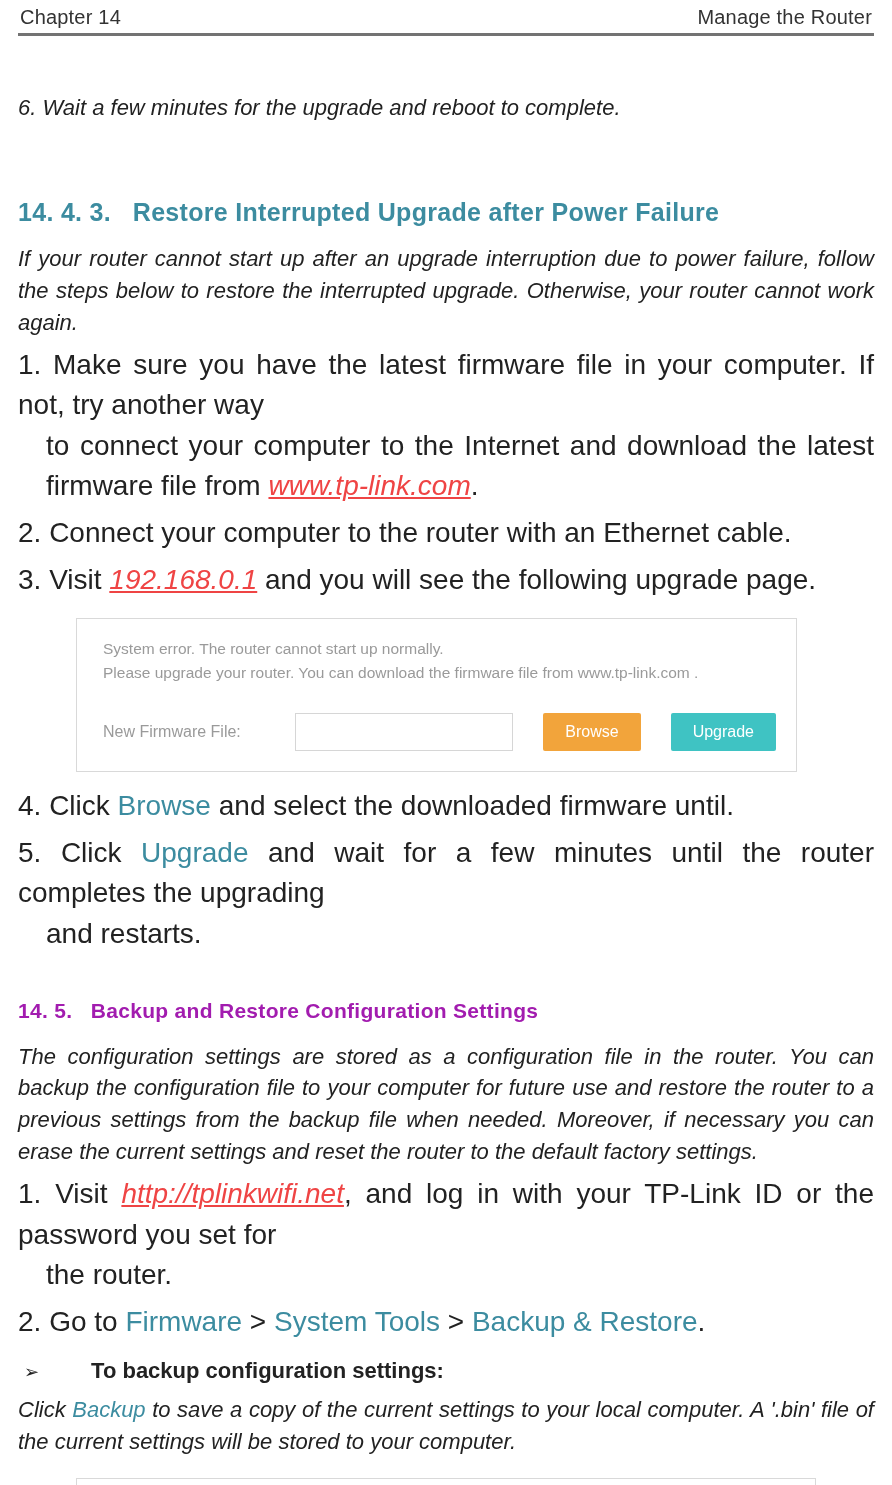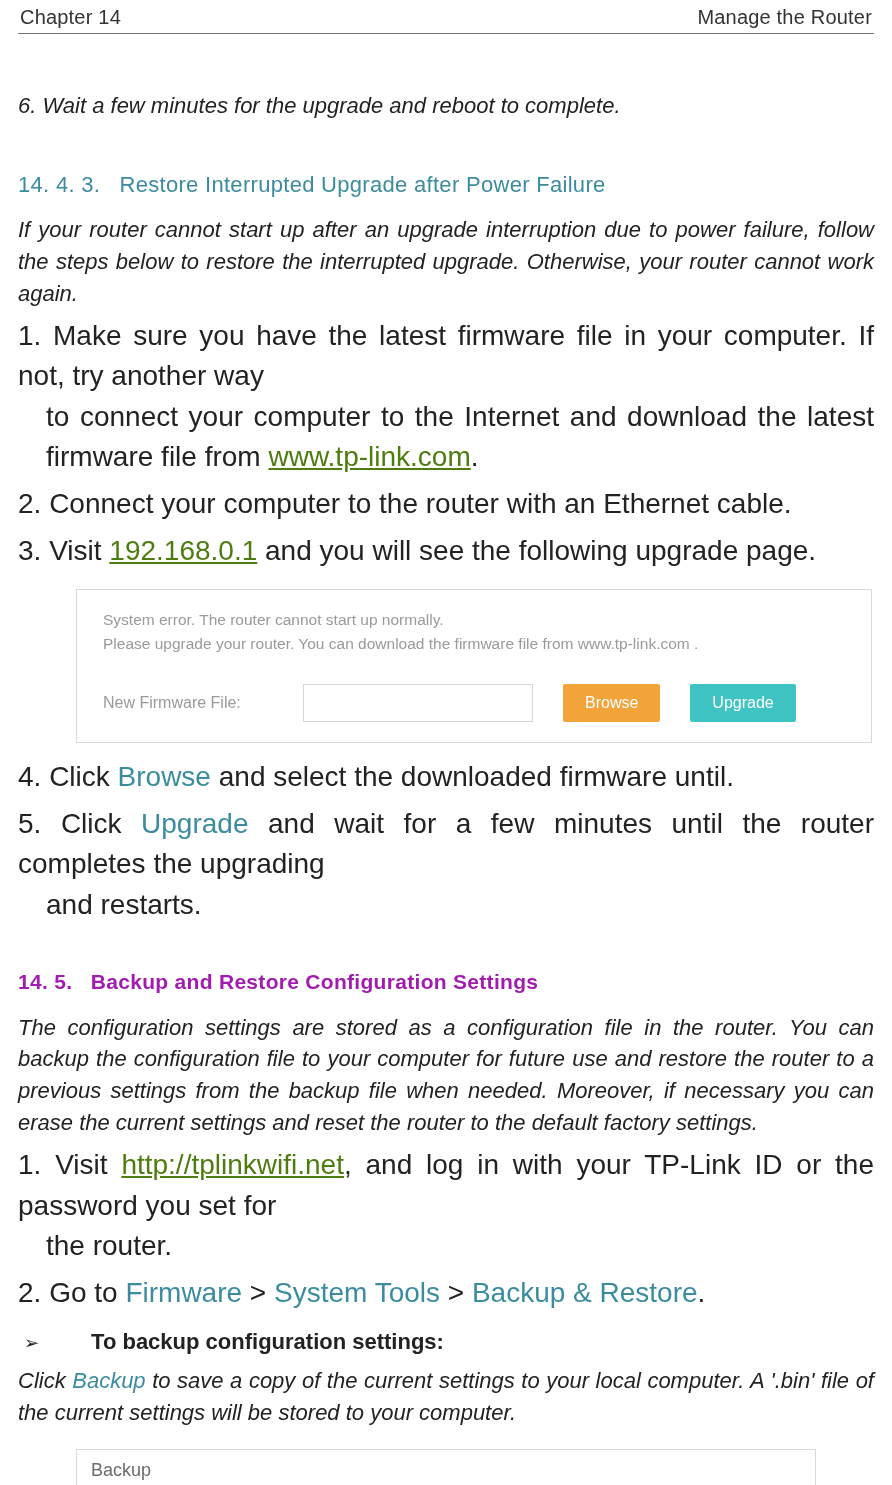"Chapter 14" .header { border-bottom: 1px solid #737373 -> 3px solid #737373 }
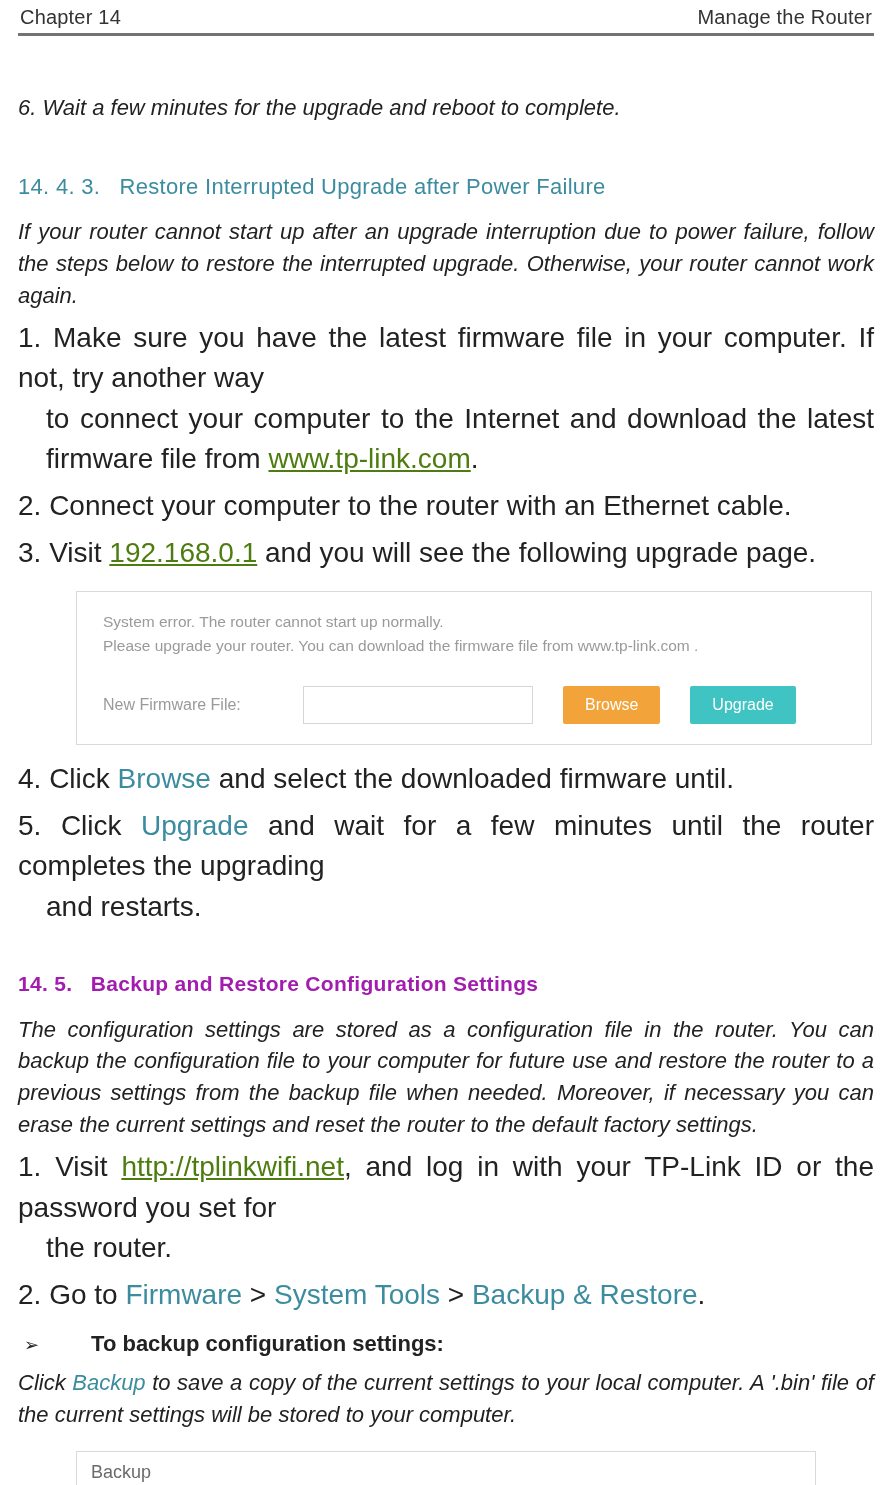"14. 4. 3. Restore Interrupted" .h3 { font-size: 22px -> 25px; font-weight: 400 -> 700; margin-top: 50px -> 74px }
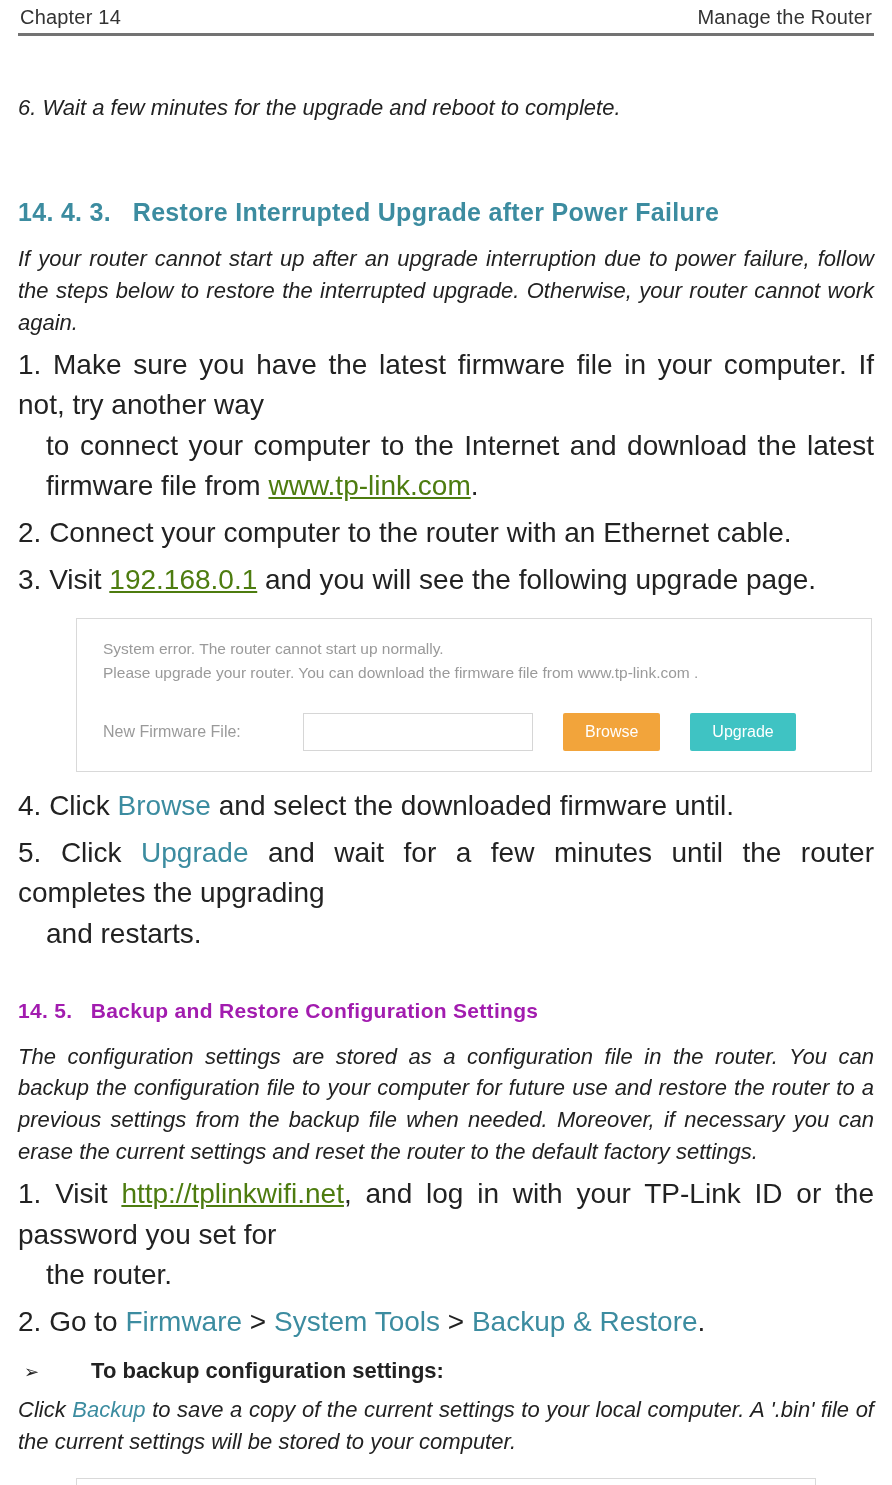"www.tp-link.com" .link { color: #4d7c0f -> #ef4444; font-style: none -> italic }
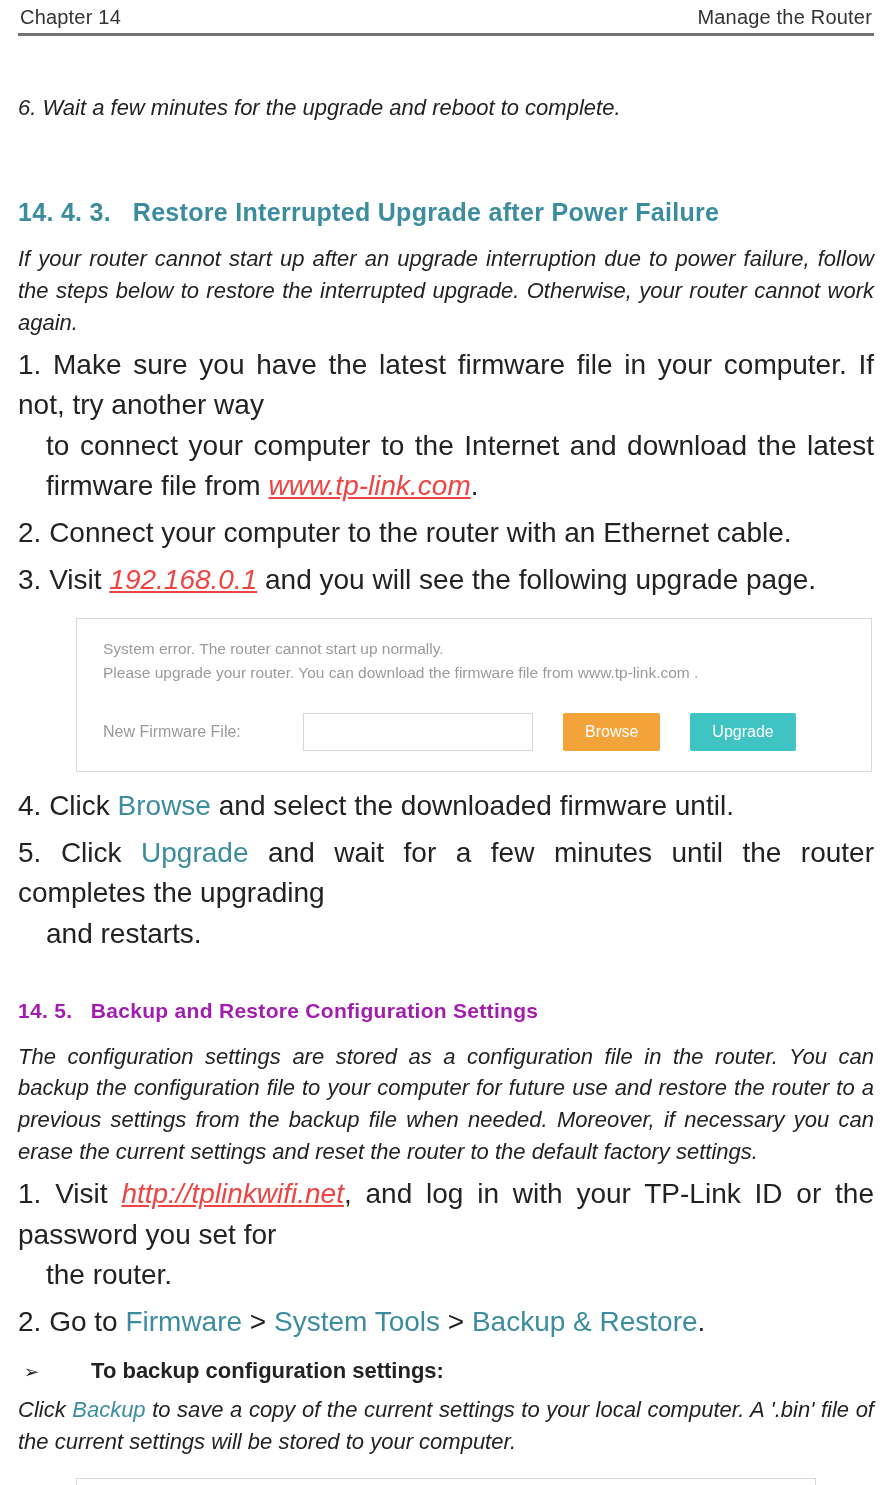"System error. The router cannot" .screenshot-box { width: 796px -> 721px }
